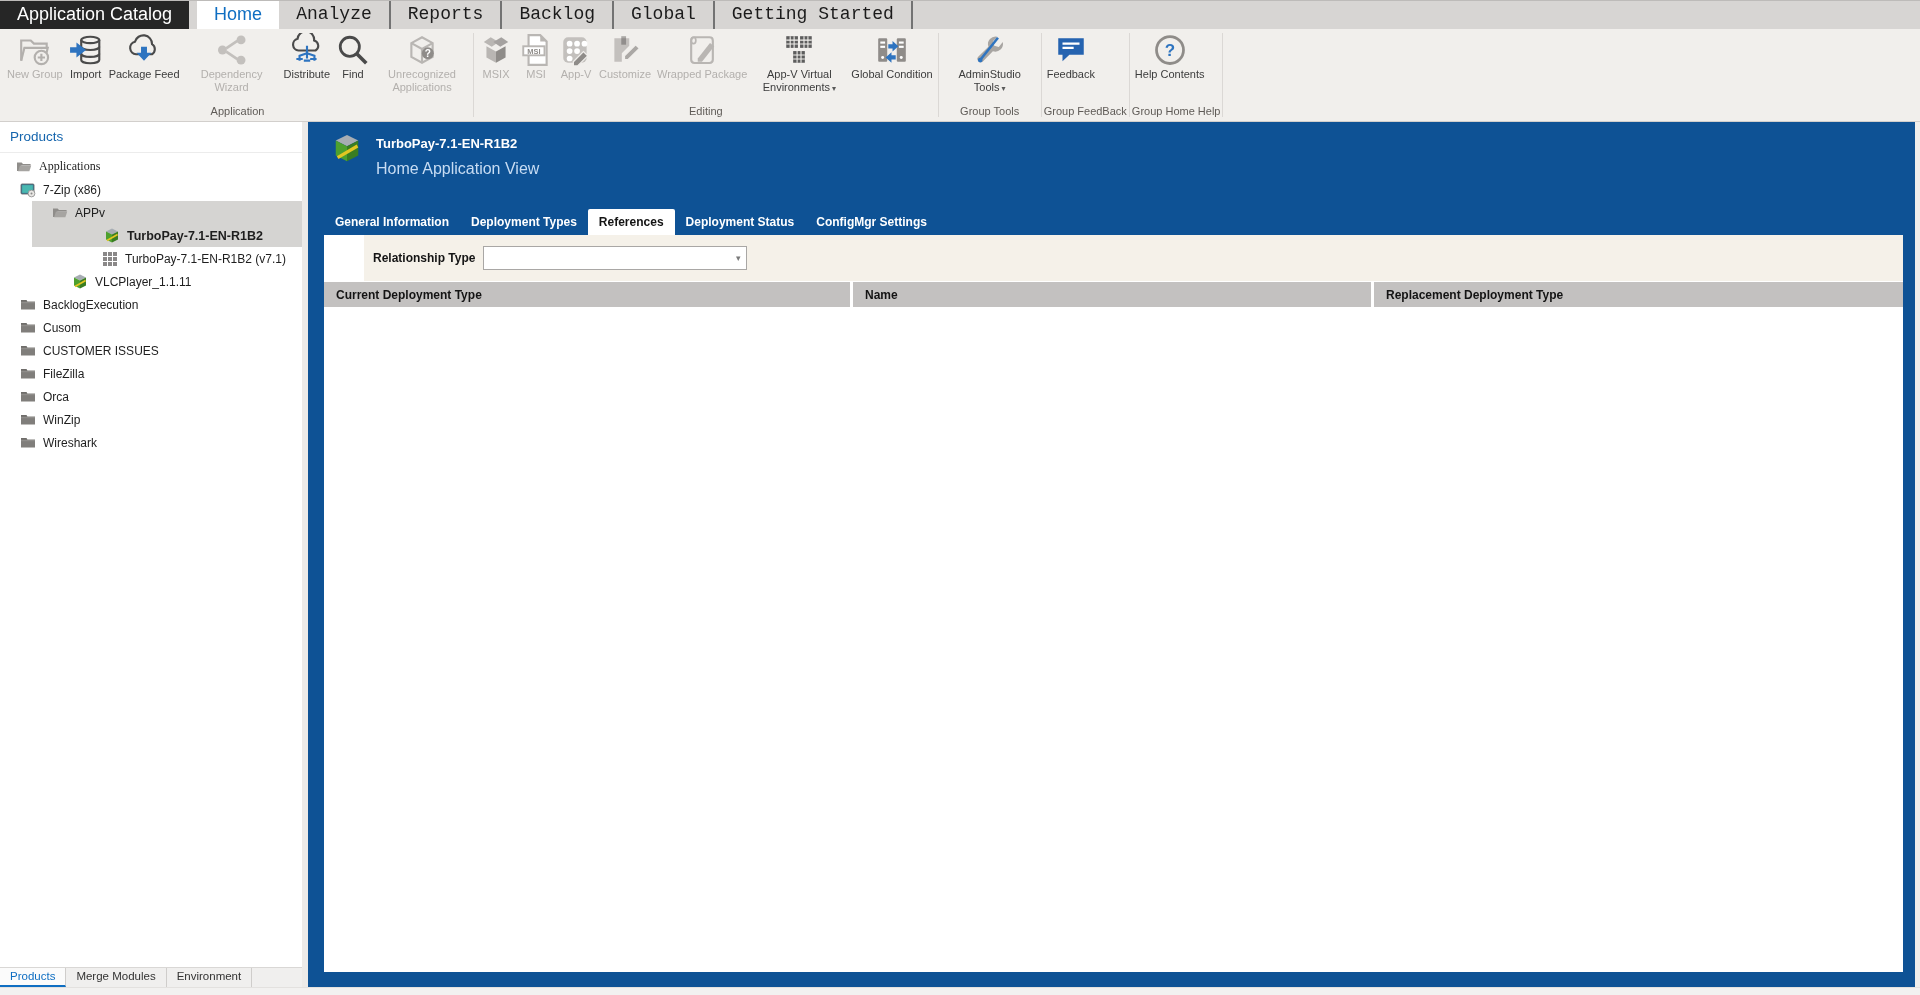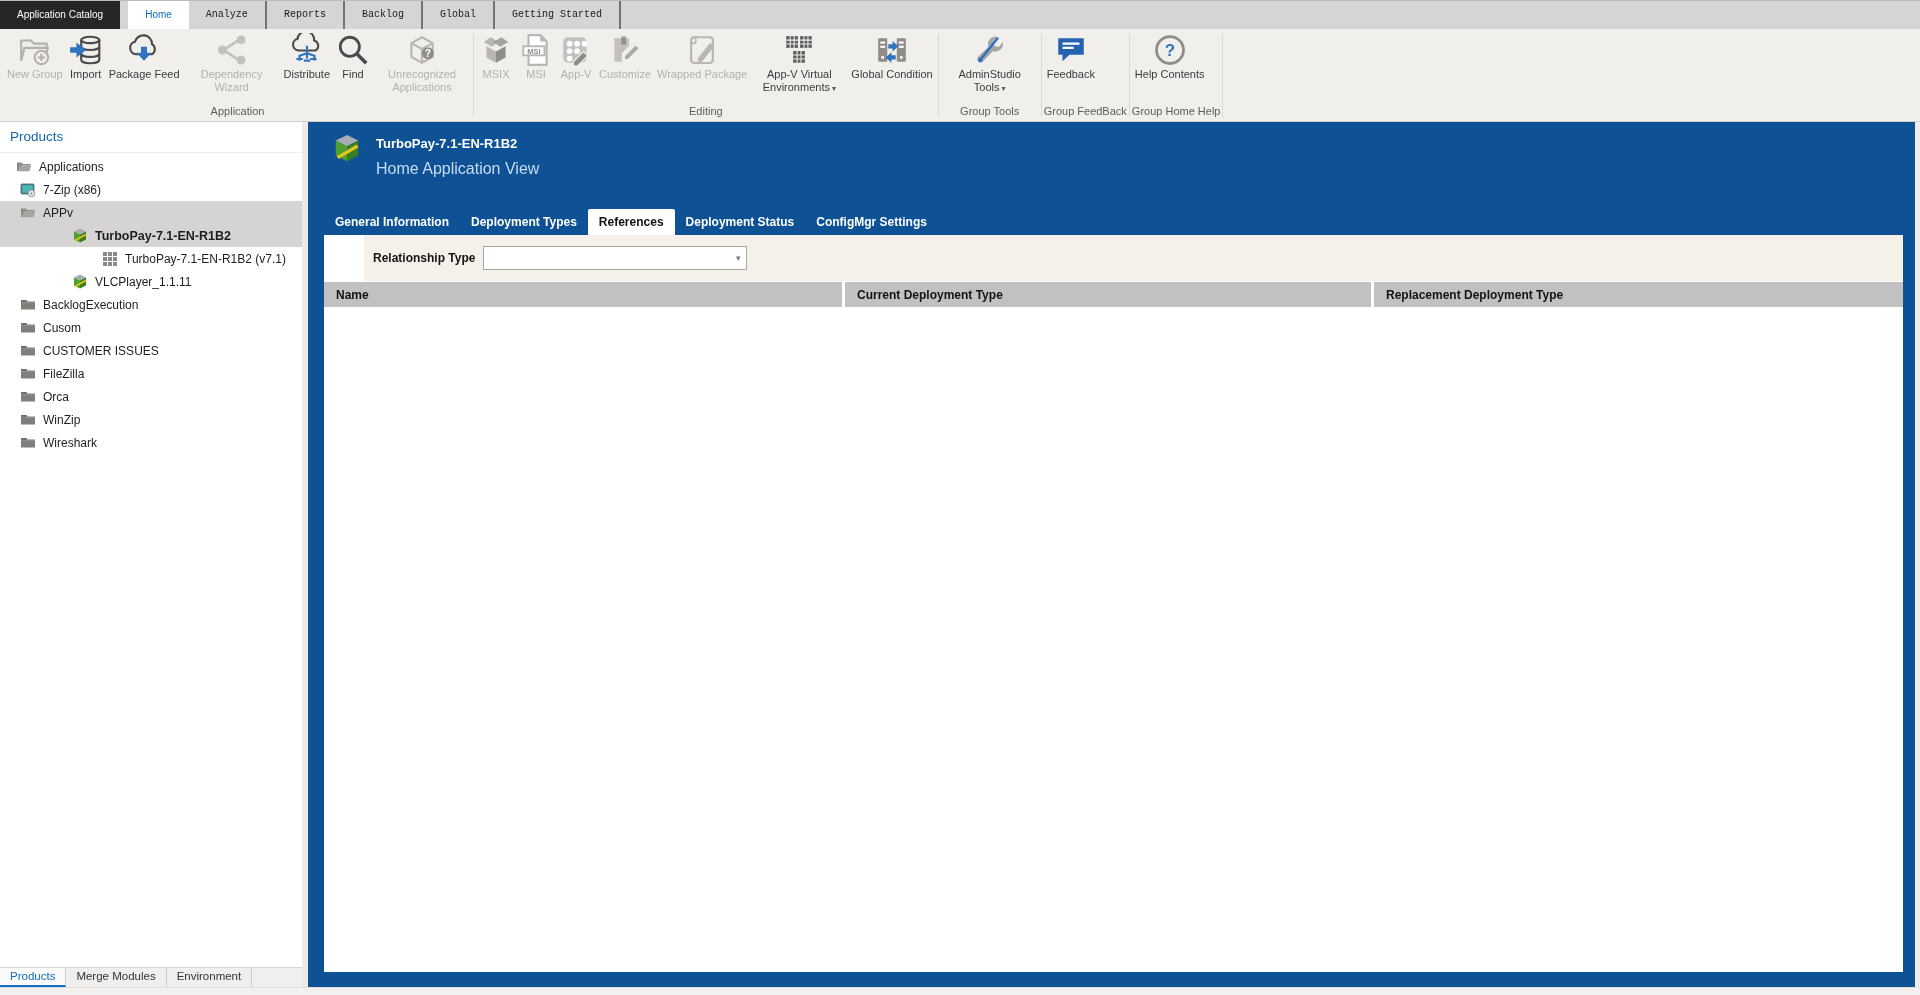"Application Catalog" .mtab { font-size: 10px -> 18px }
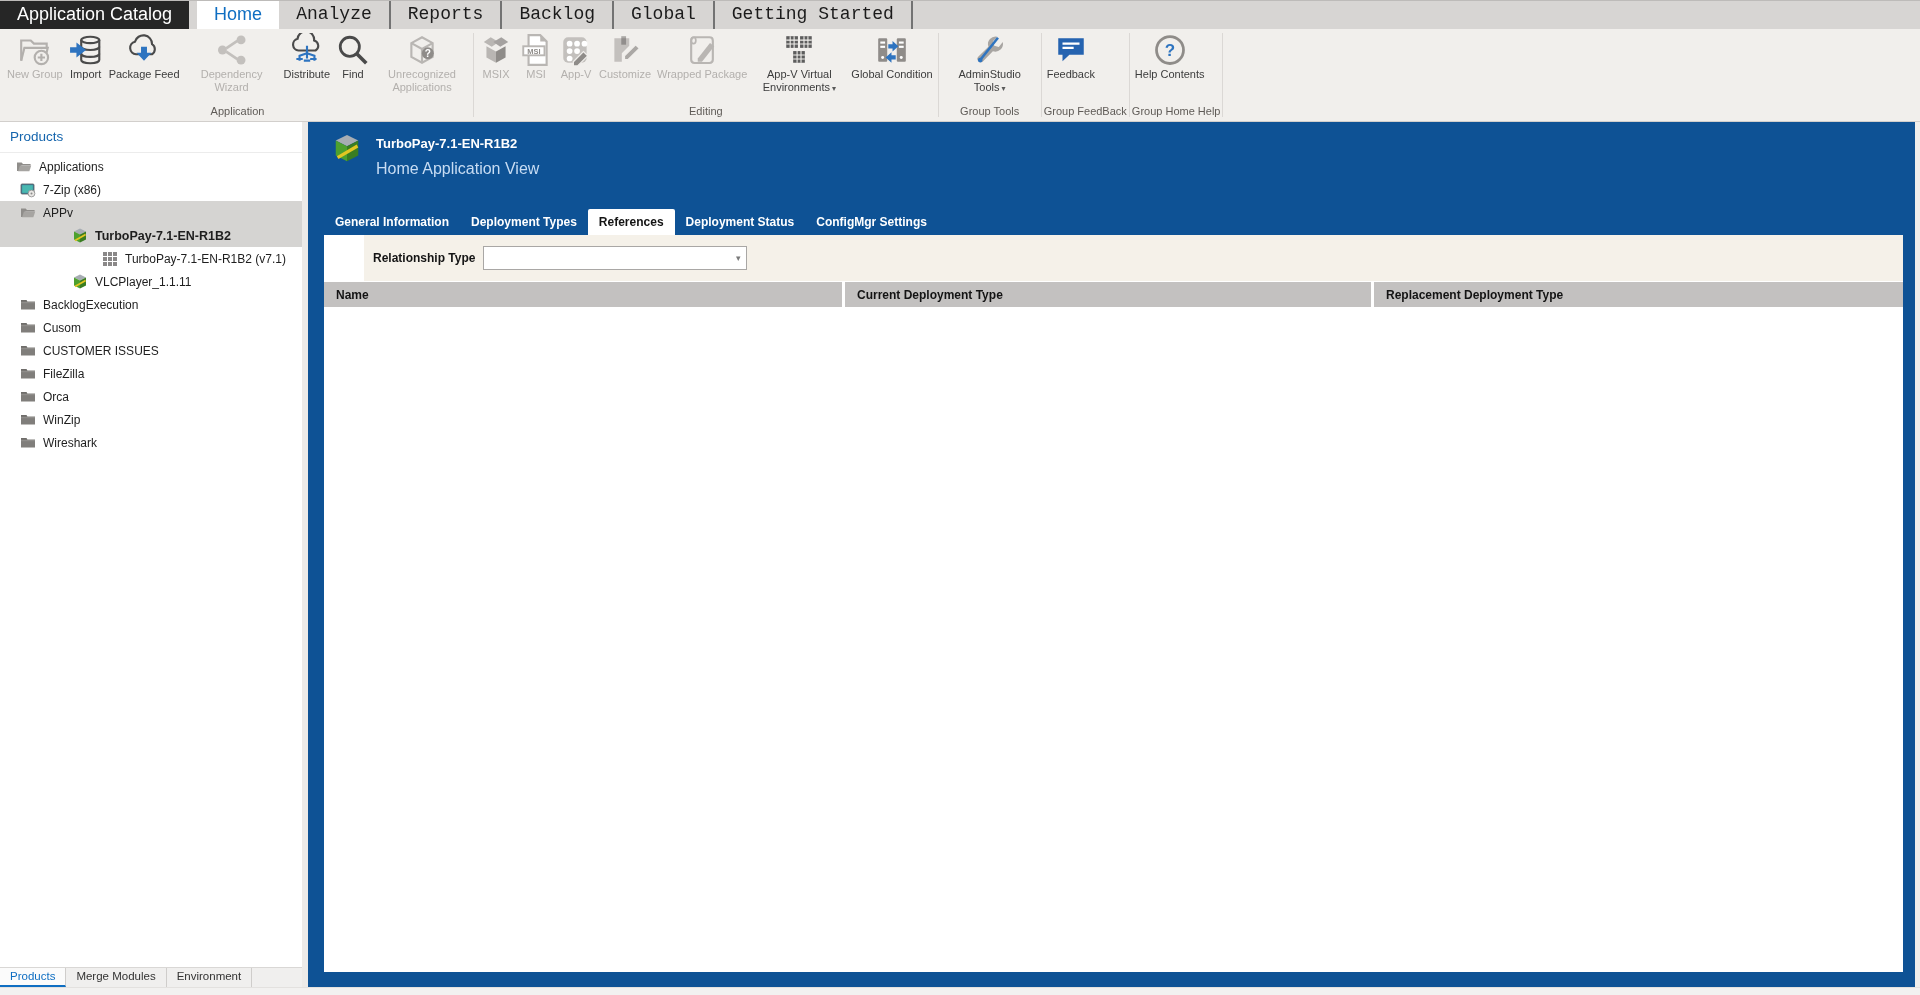"Applications" .trow.lv0 { font-family: none -> Liberation Serif, serif }
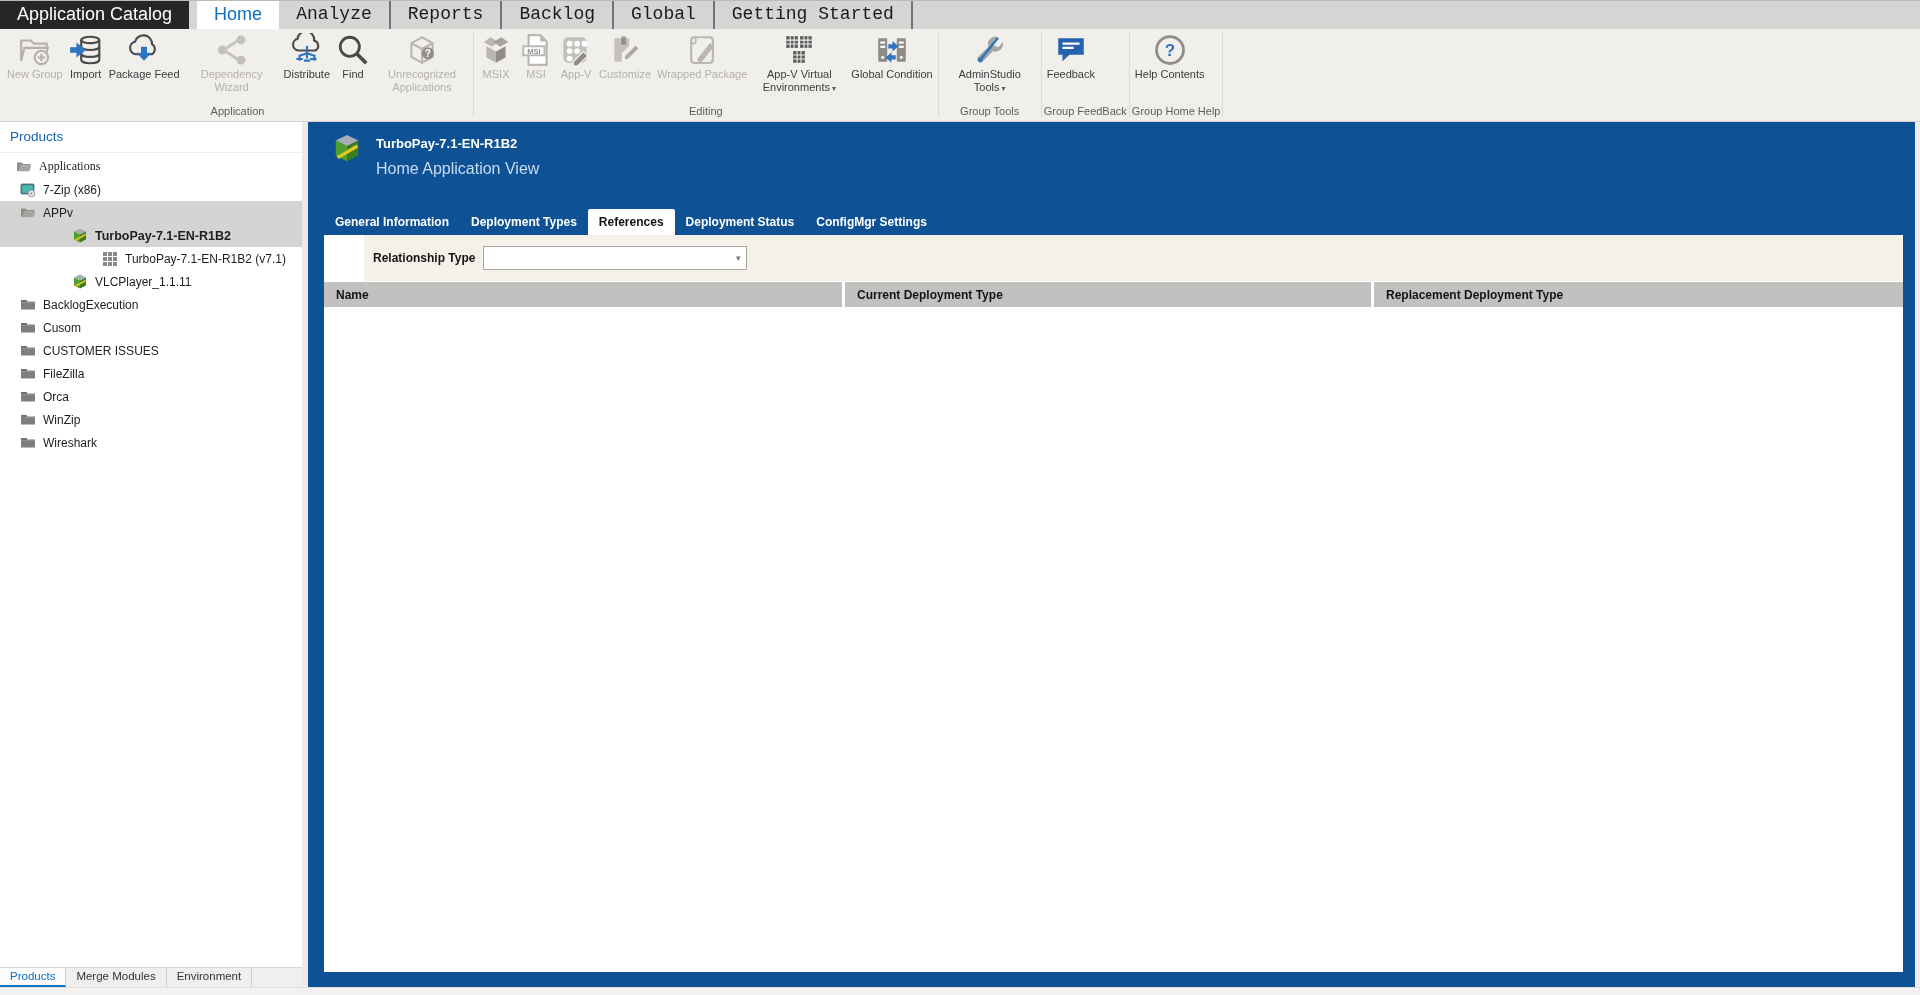"APPv" .trow.hl { margin-left: none -> 32px }
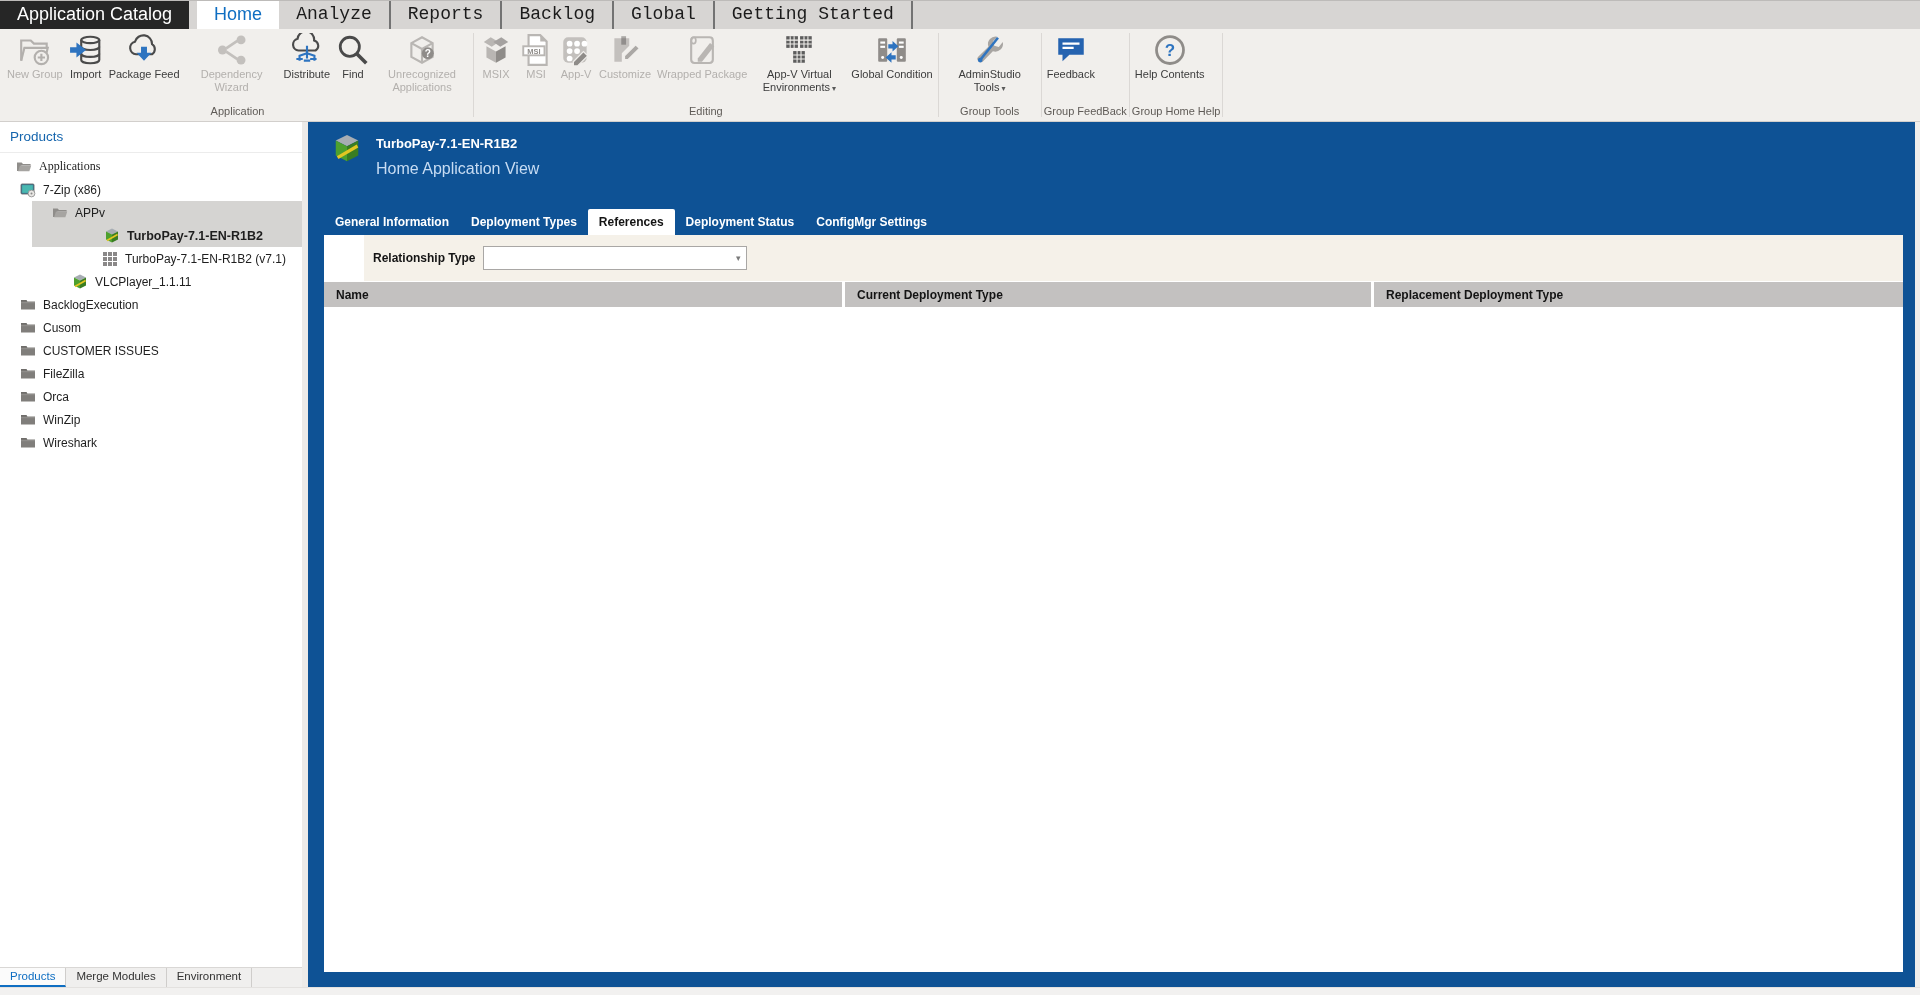"Name" div.th { order: before "Current Deployment Type" -> after "Current Deployment Type" }
